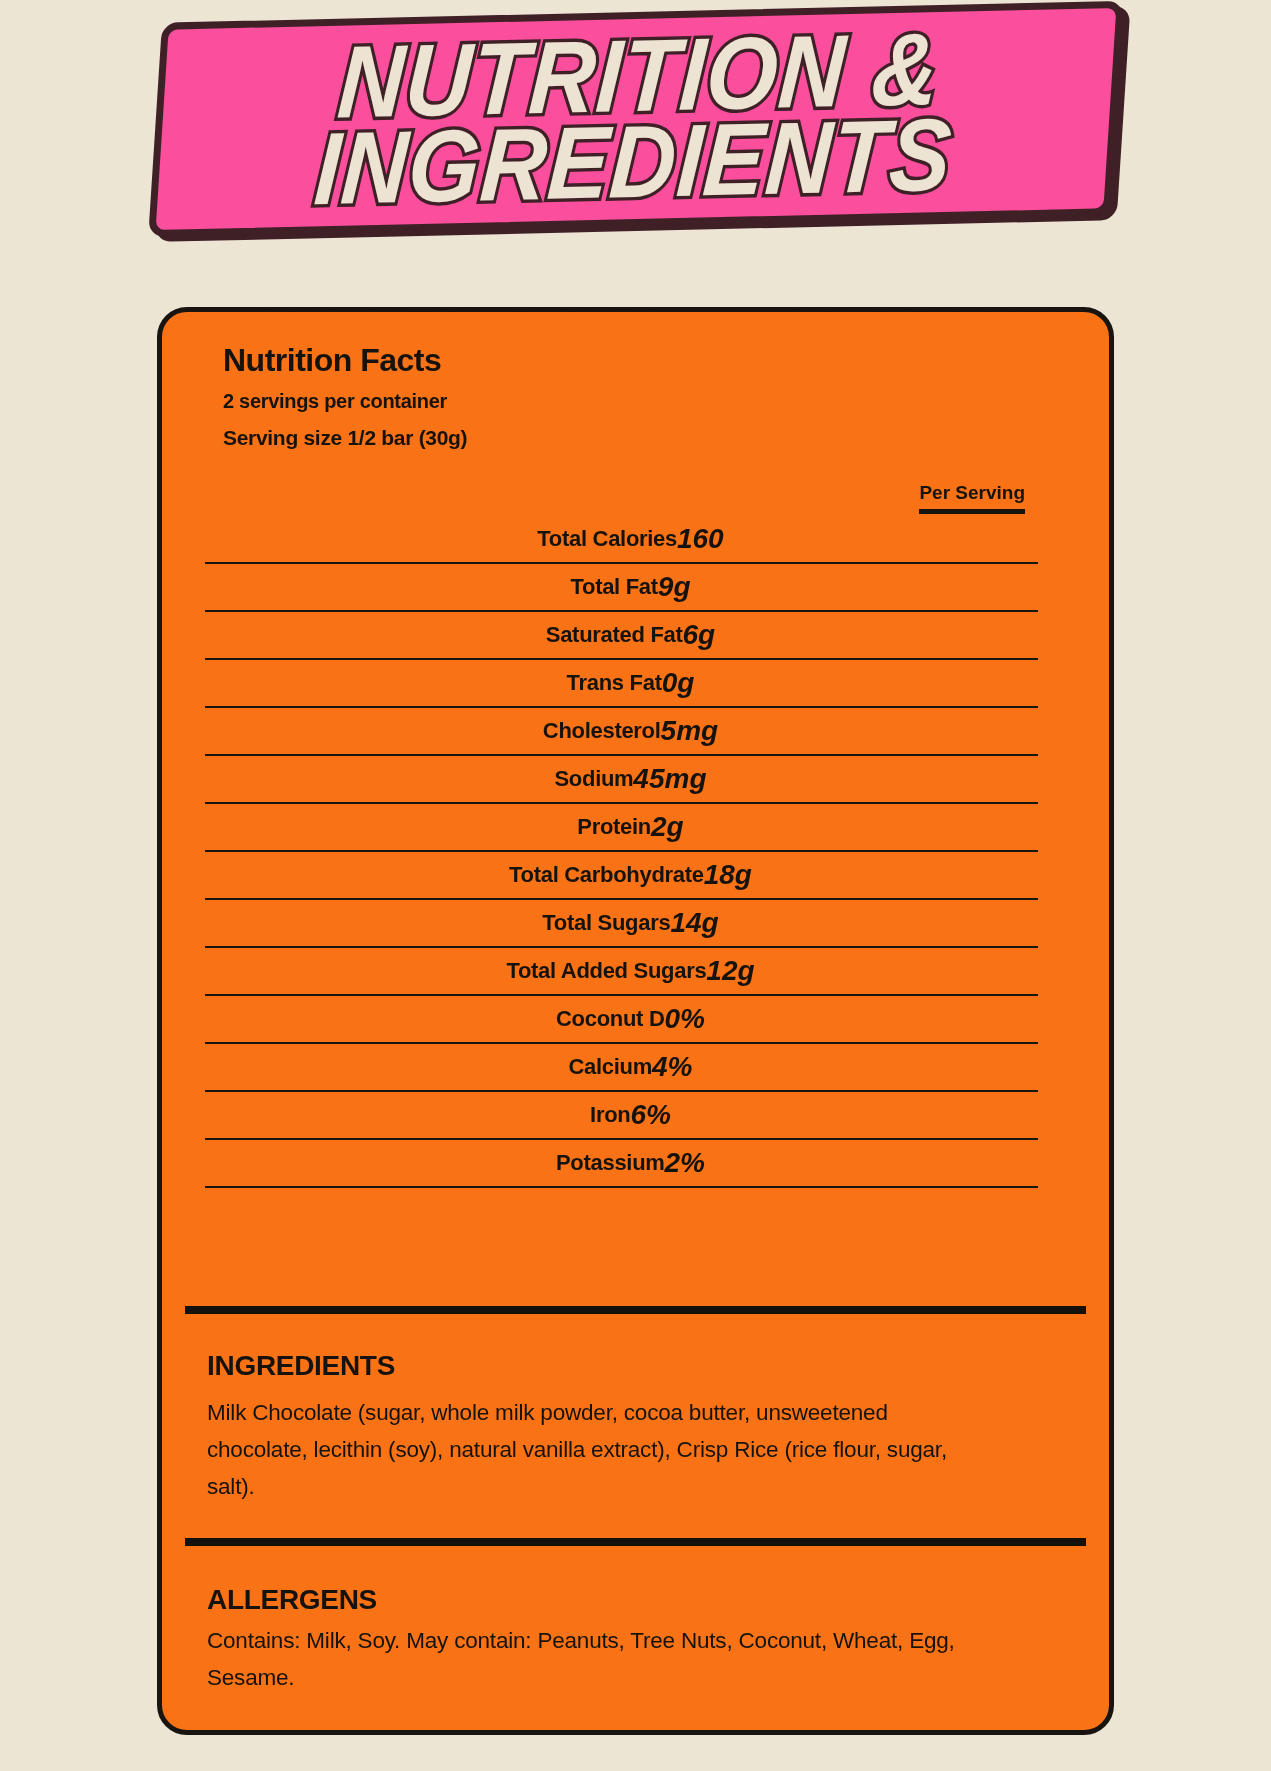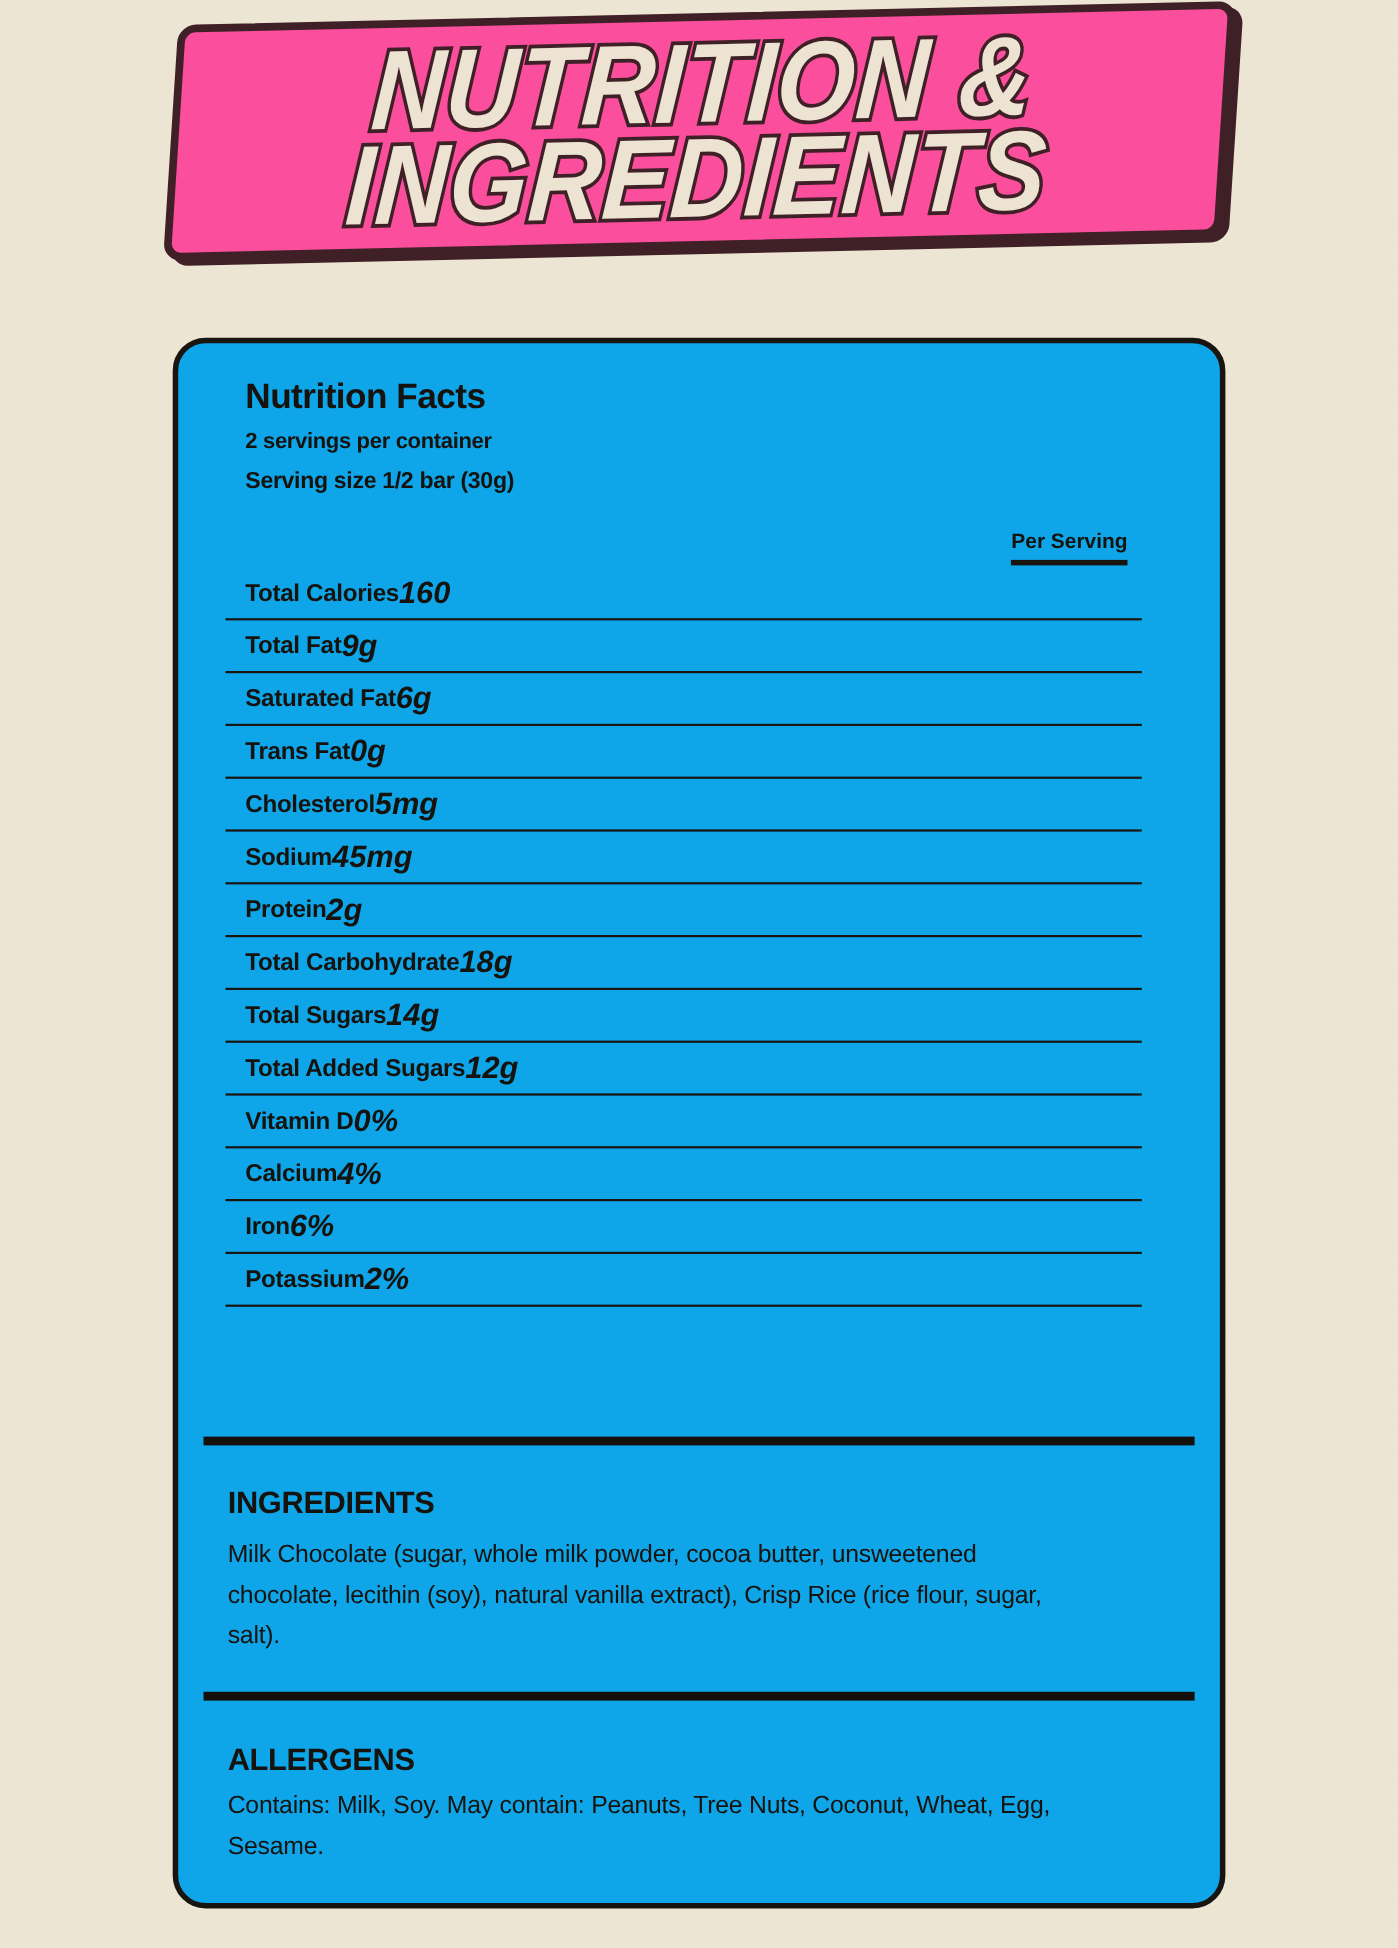"Nutrition Facts" .panel { background: #0ea5e9 -> #f97316 }
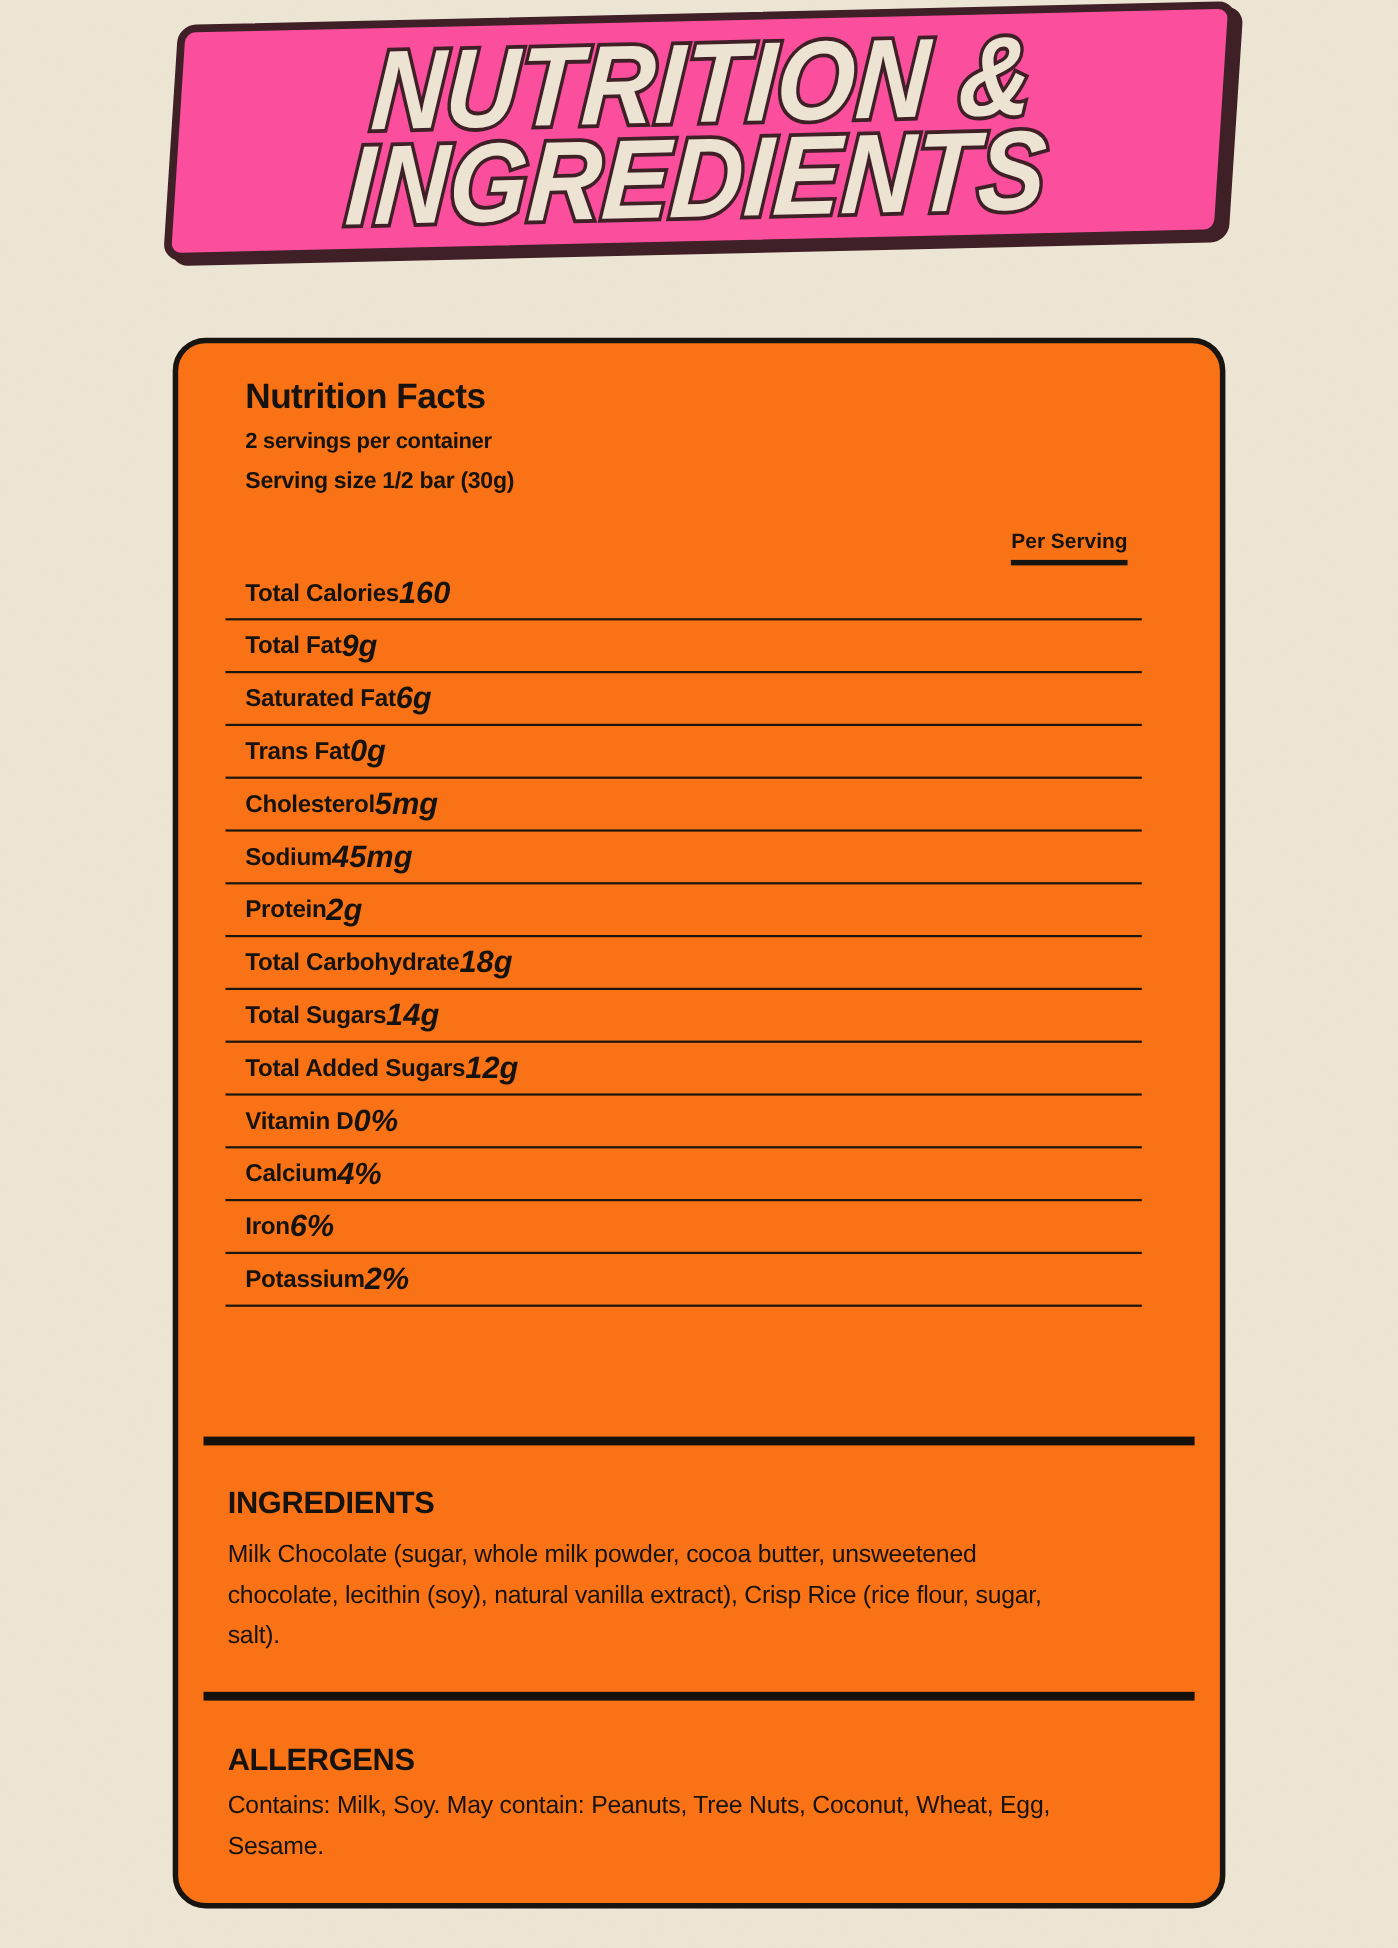"Total Calories" .nrow { justify-content: flex-start -> center }
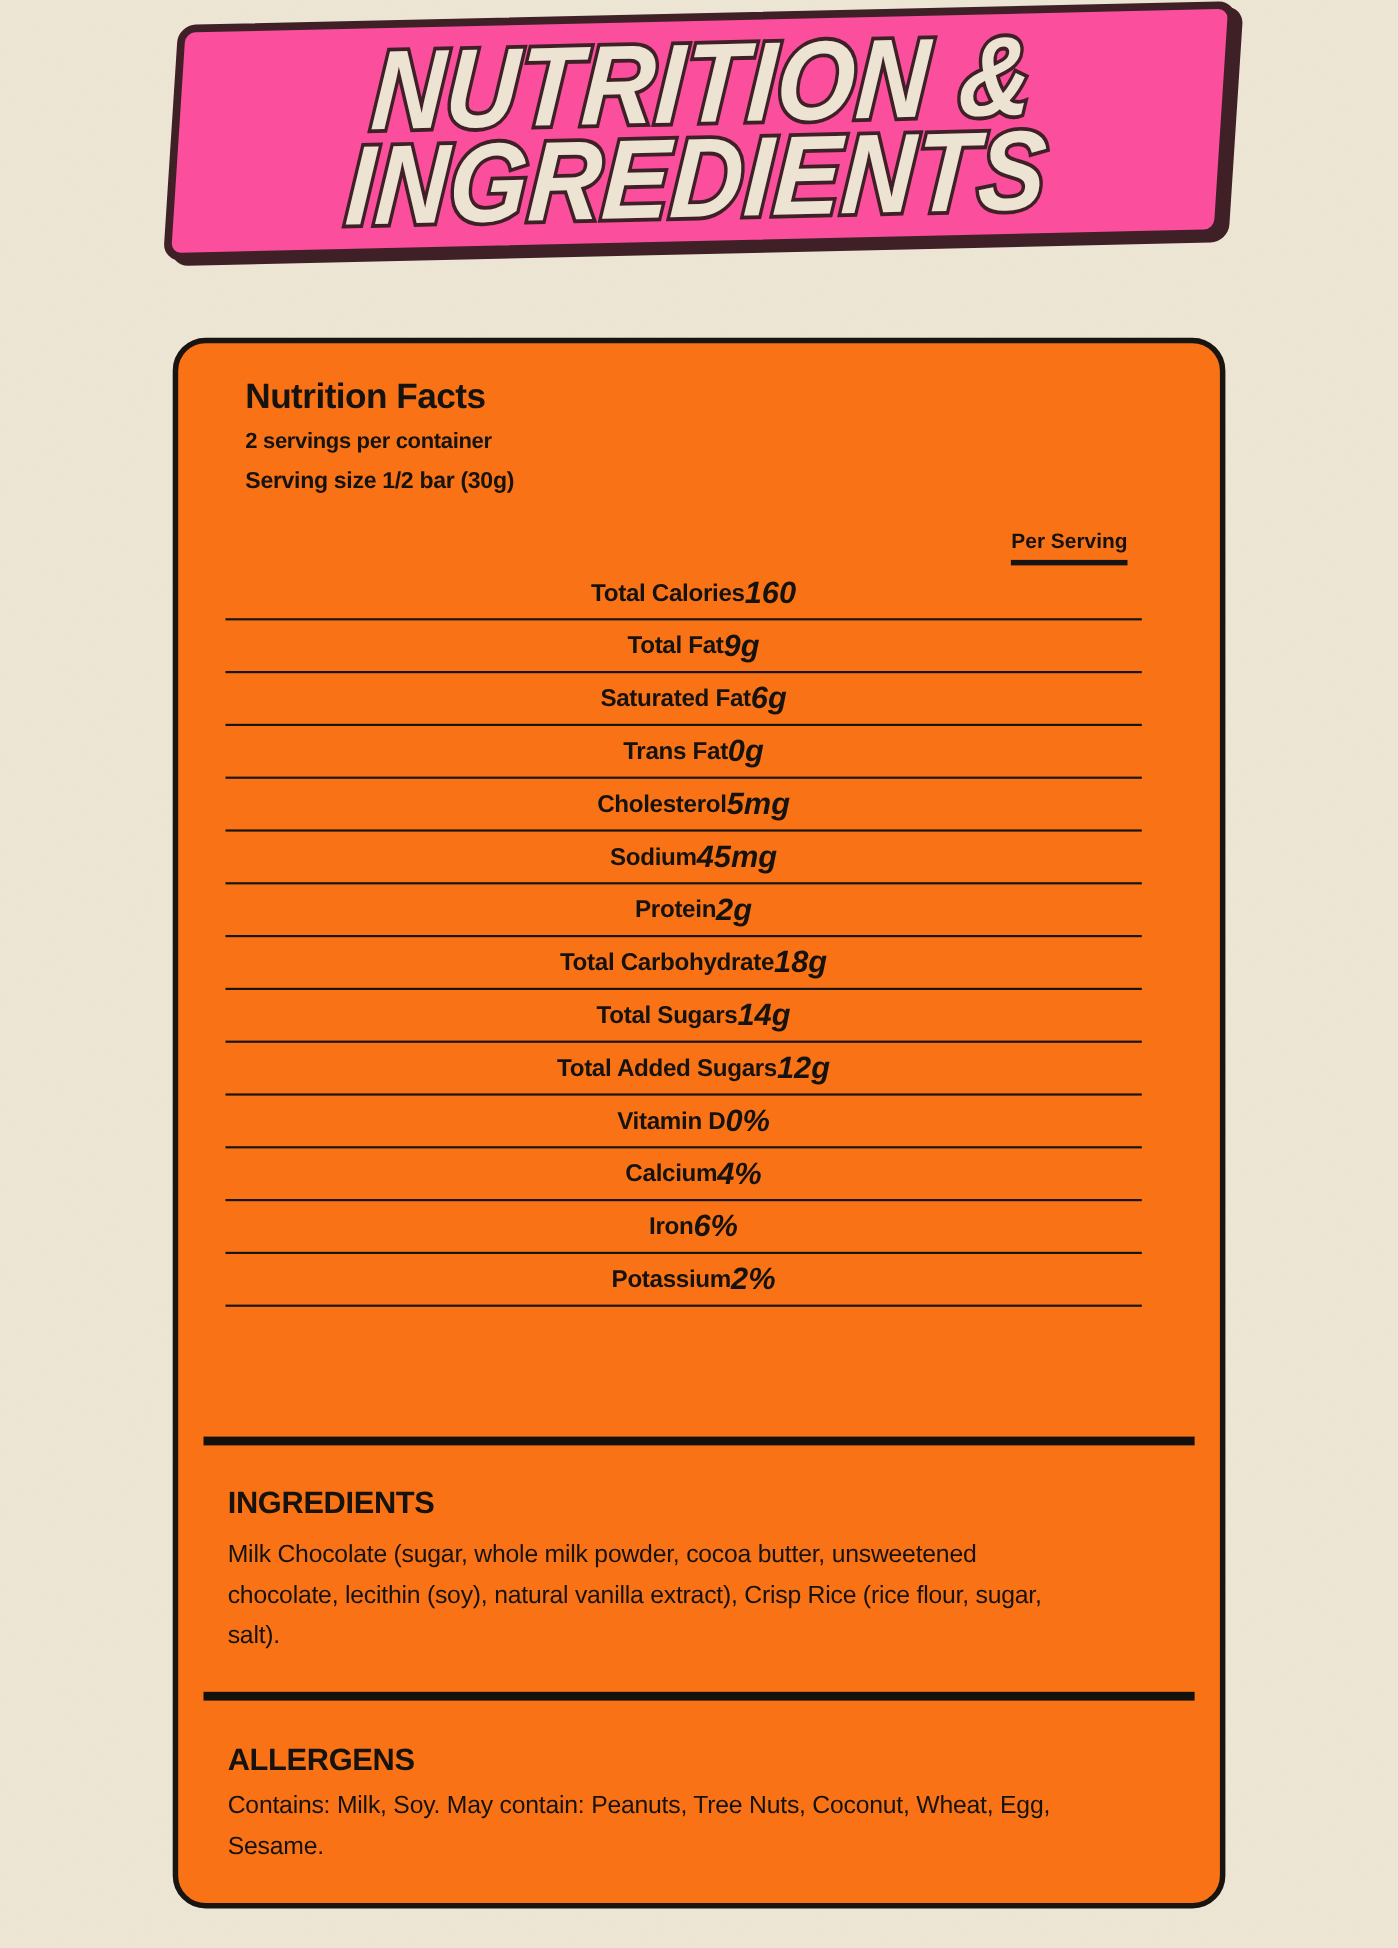"Vitamin D" span.nlabel { text: Vitamin -> Coconut }
